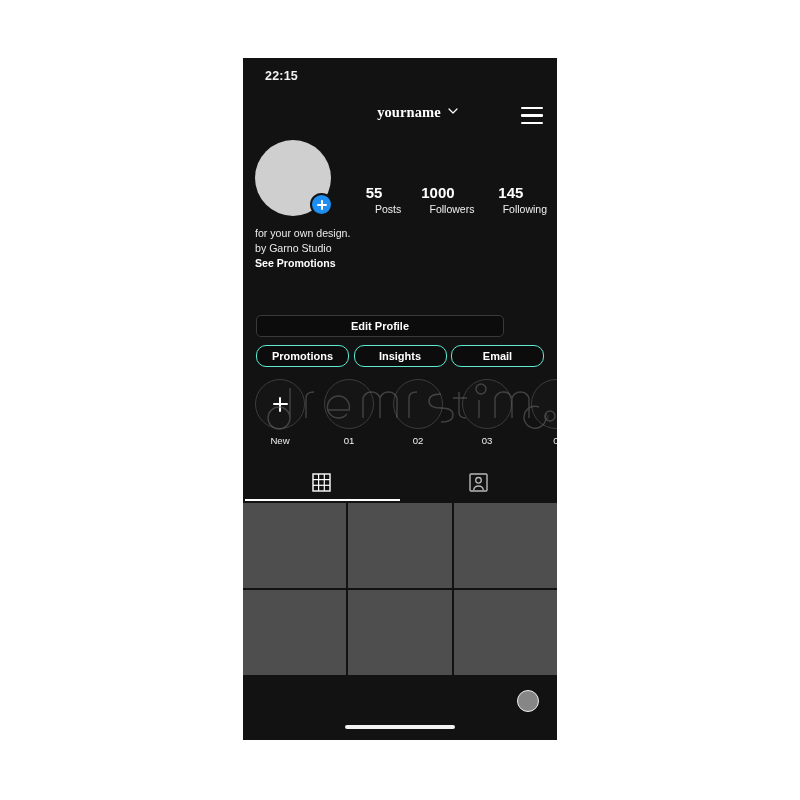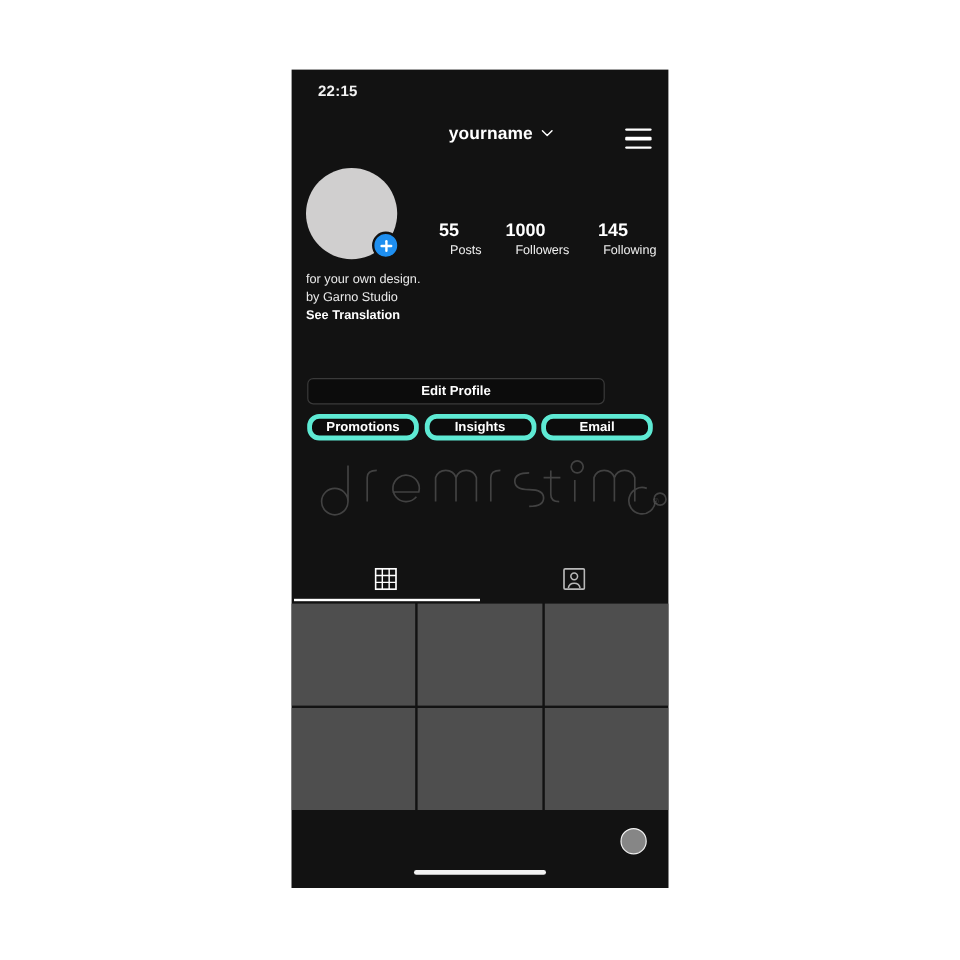"yourname" #username-group { font-family: none -> Liberation Serif, serif }
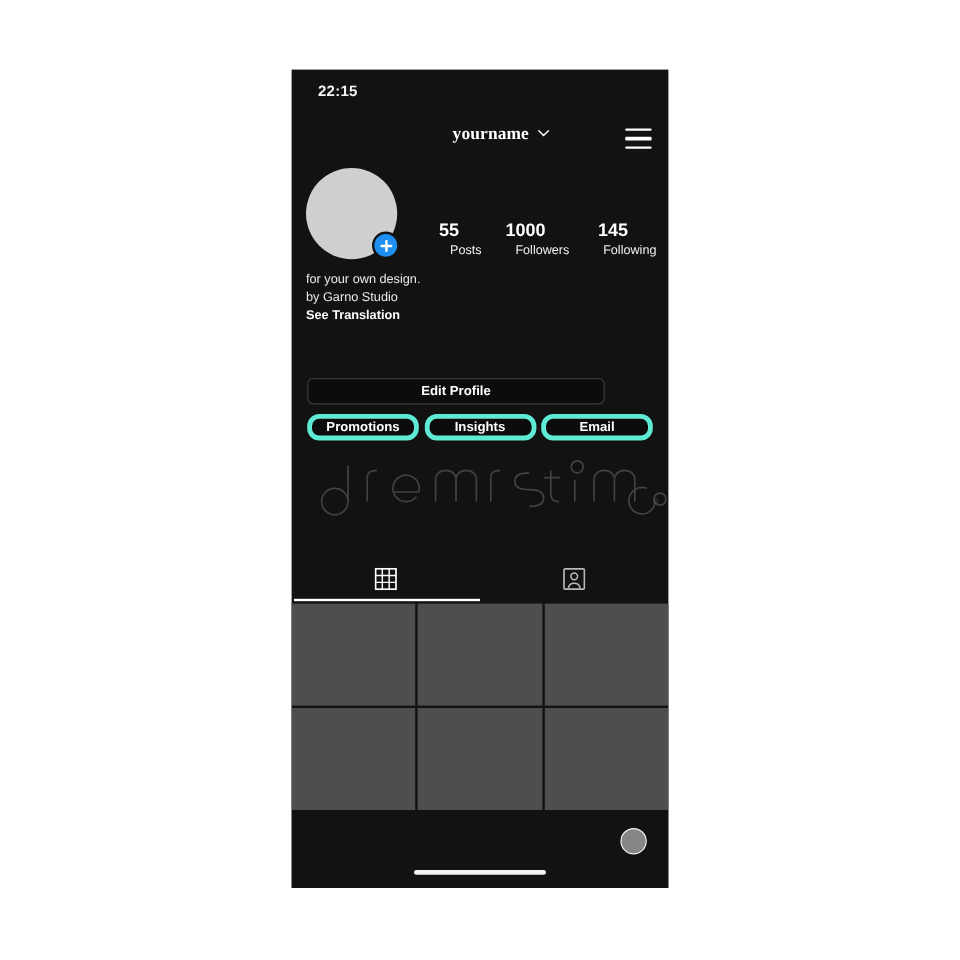"See Translation" div { text: Translation -> Promotions }
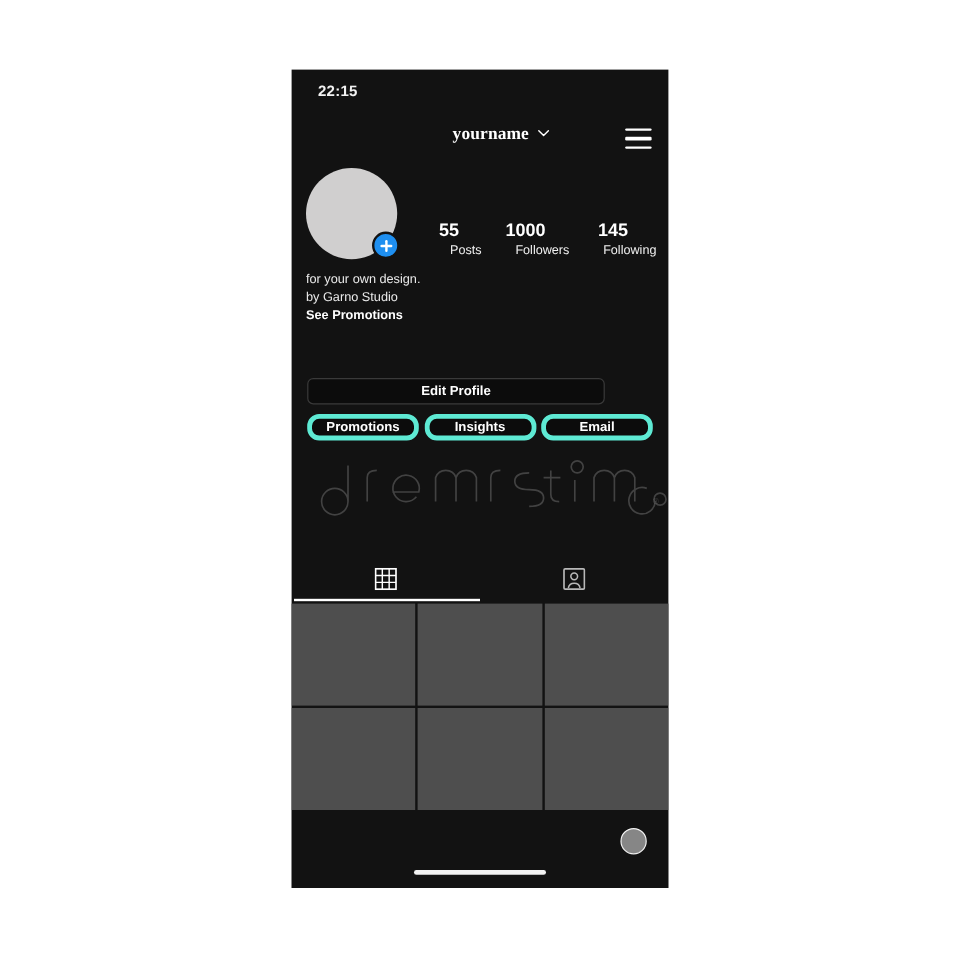"Promotions" .action-btn { border: 4px solid #5eead4 -> 1px solid #5eead4 }
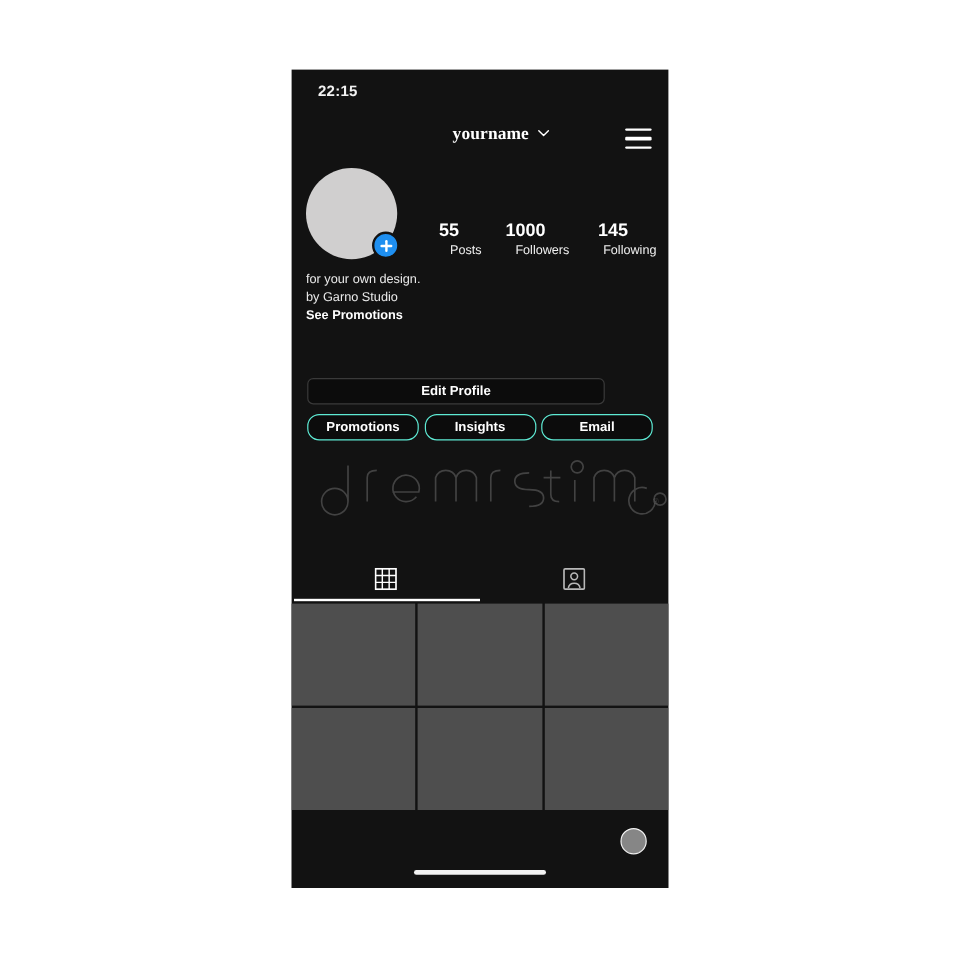"New" div { html: none -> <div> <div> <div> <span></span> <span></span> </div> <span>New</span> </div> <div> <div></div> <span>01</span> </div> <div> <div></div> <span>02</span> </div> <div> <div></div> <span>03</span> </div> <div> <div></div> <span>0</span> </div> </div> }
